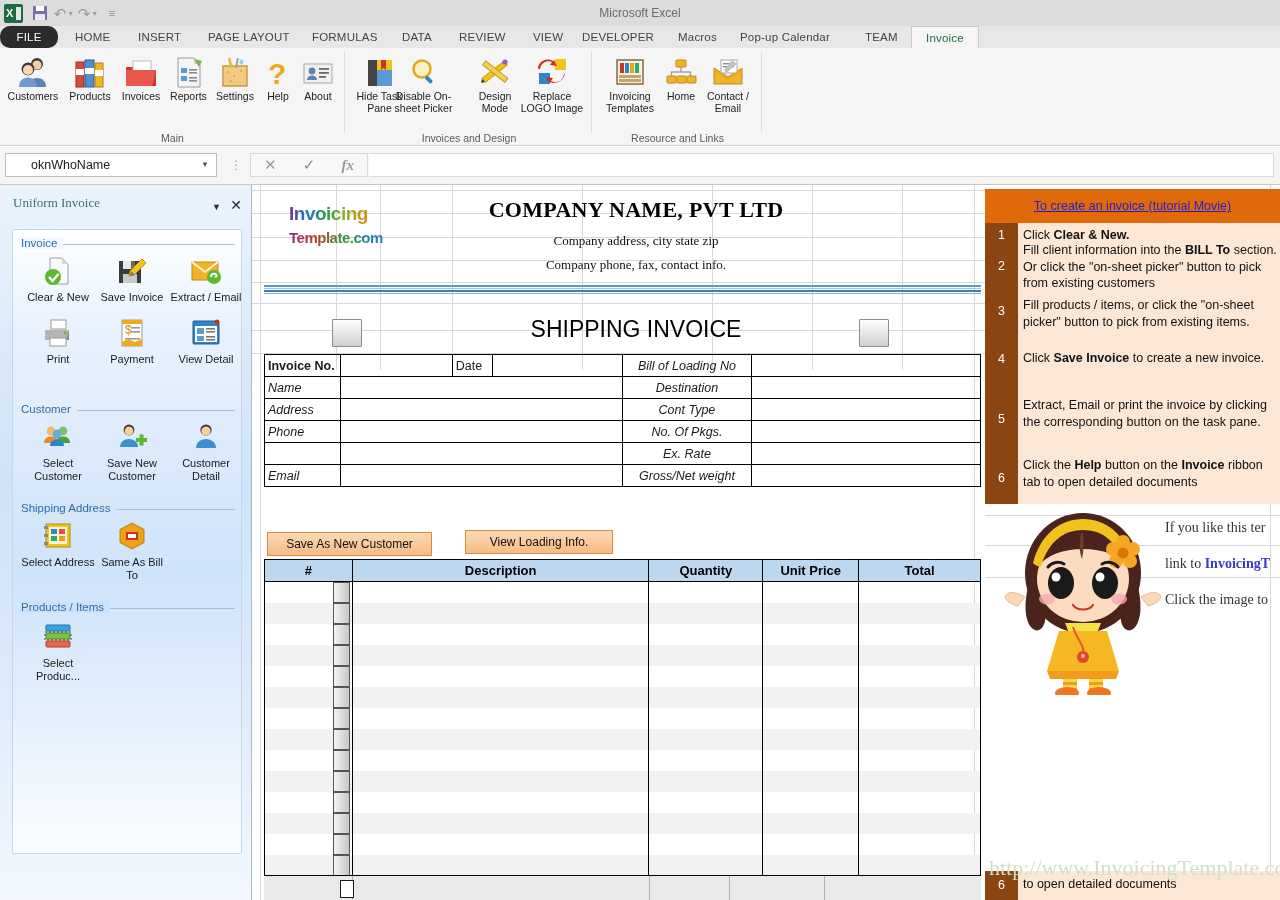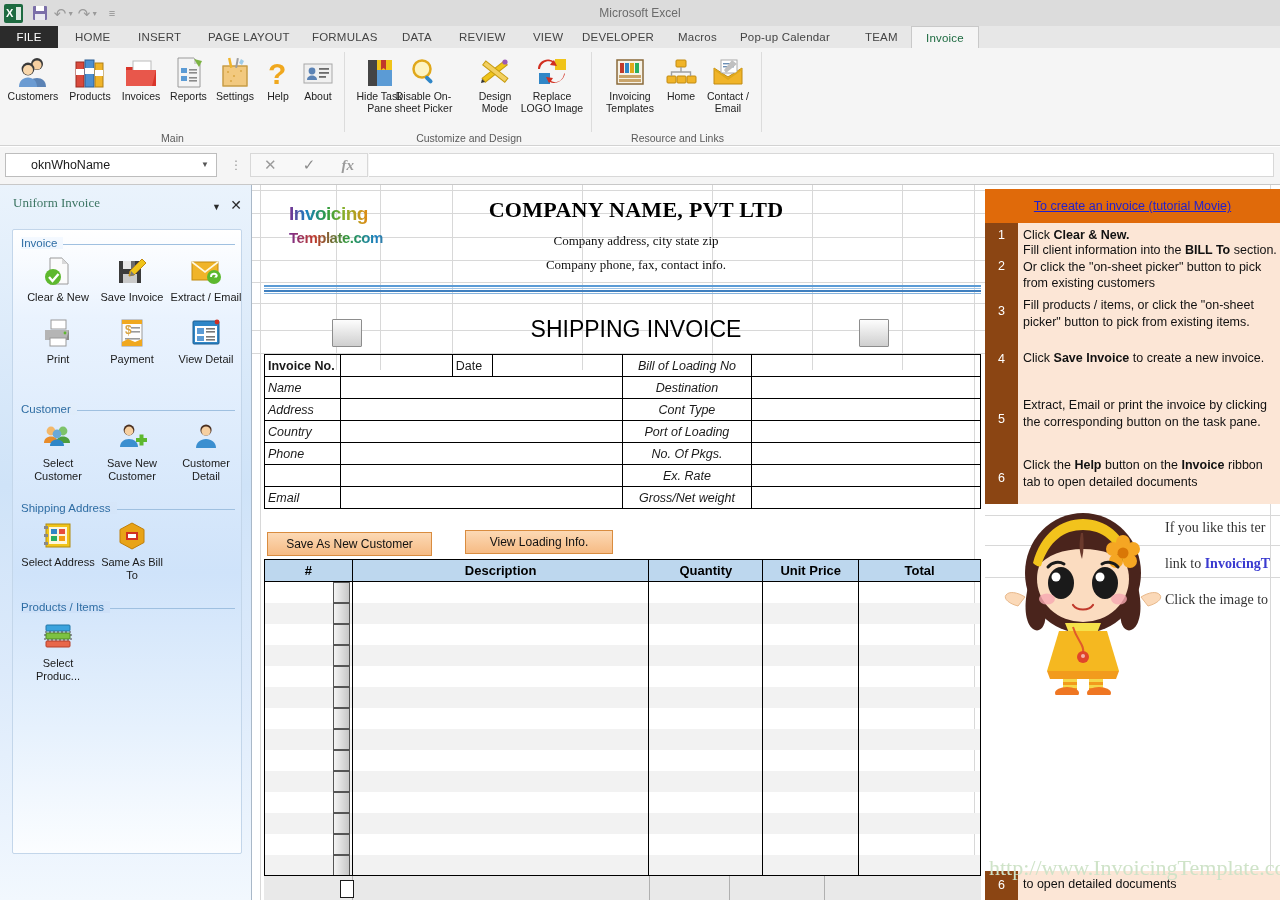"FILE" .tab.file { border-radius: none -> 10px }
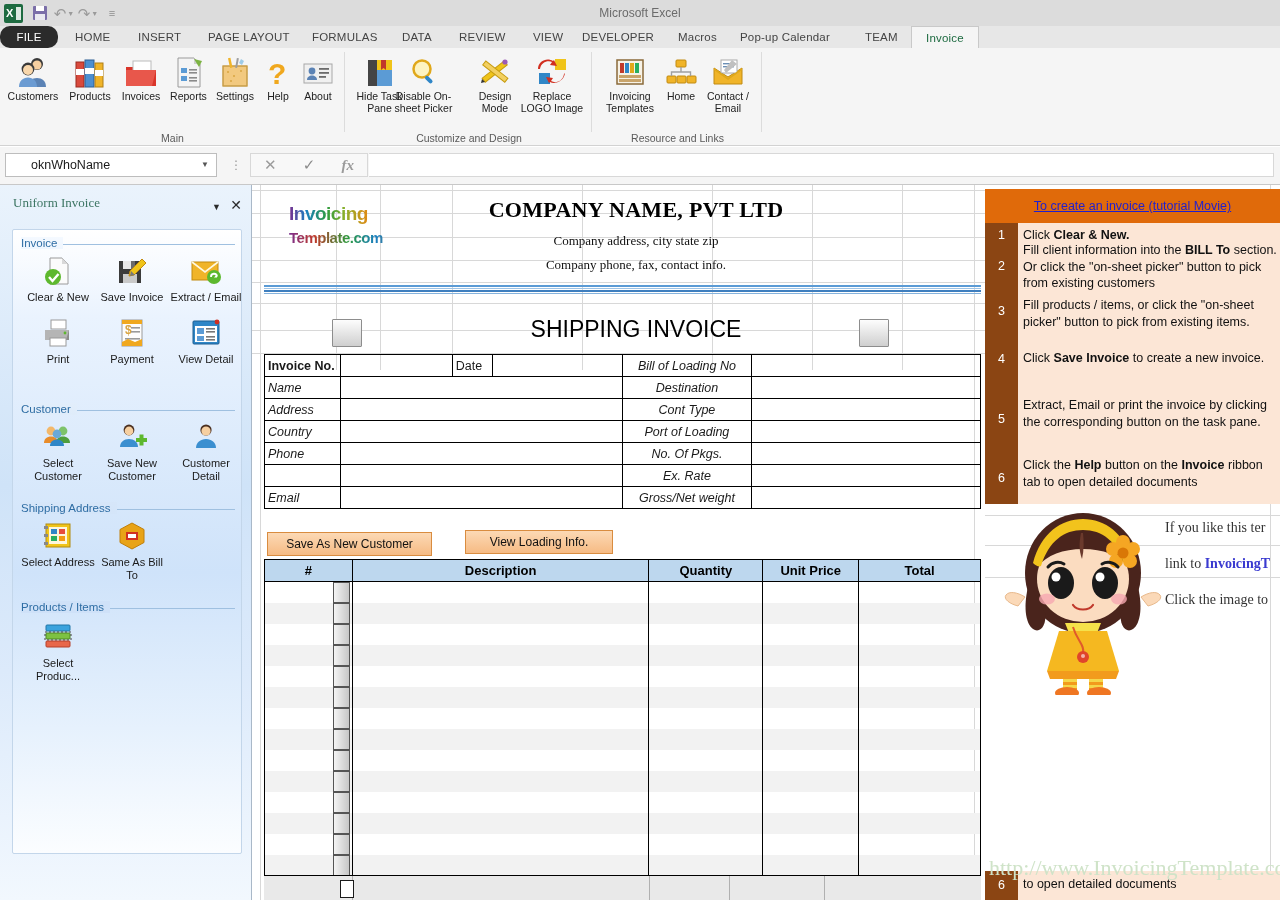"Customize and Design" div.glabel { text: Customize -> Invoices }
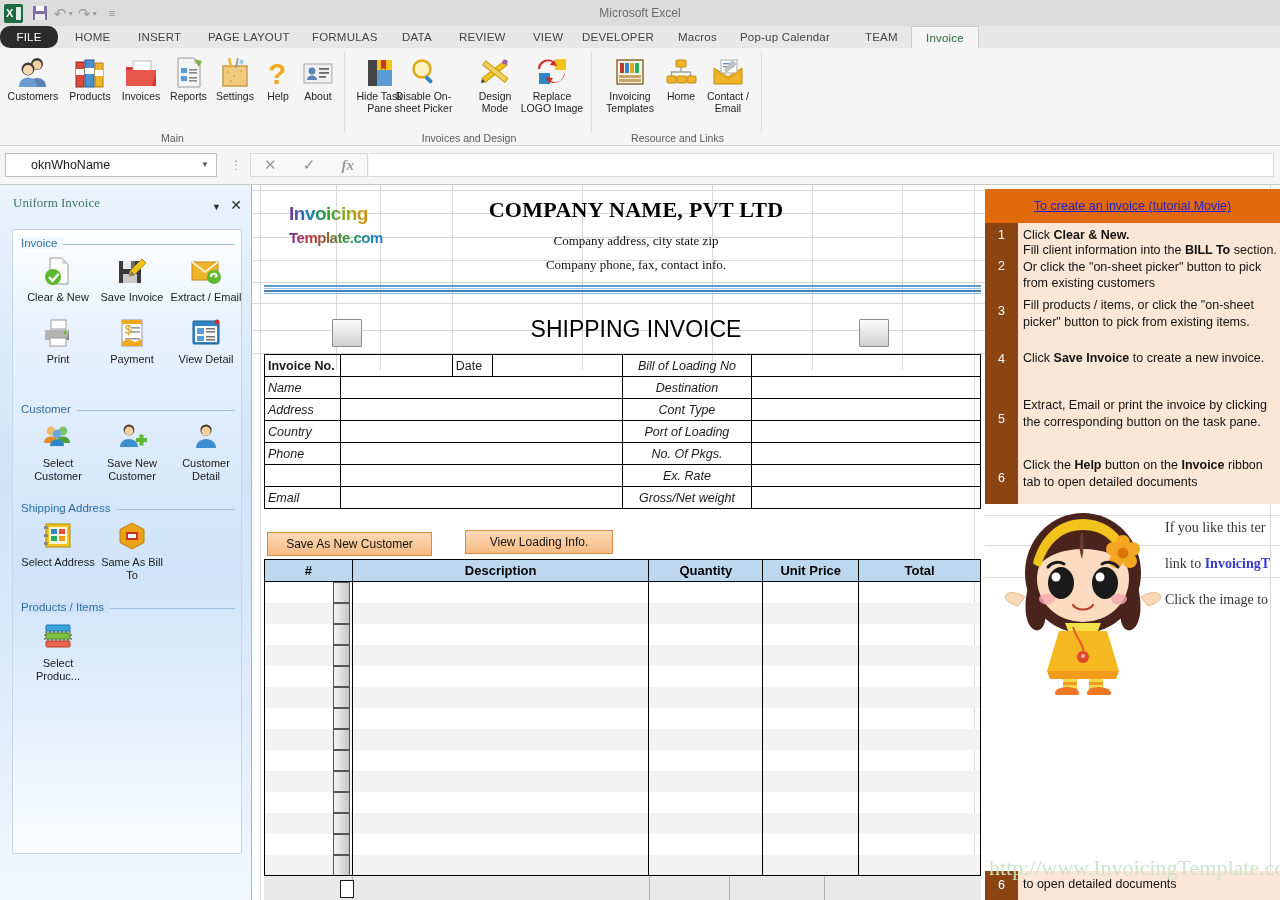"Country" tr { html: <tr> <td>Country</td> <td></td> <td>Port of Loading</td> <td></td> </tr> -> none }
